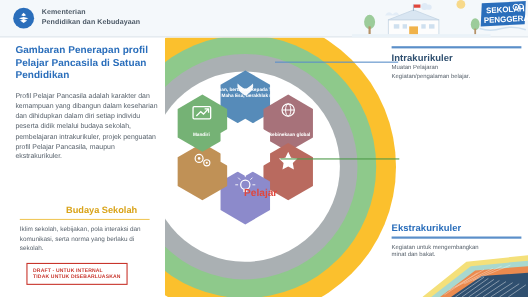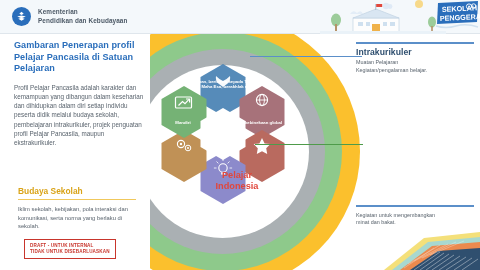"Gambaran Penerapan profil Pelajar" div.lc-title { text: Pelajaran -> Pendidikan }
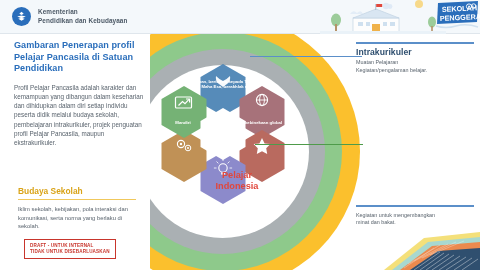"Budaya Sekolah" .budaya-title { margin-left: none -> 42px }
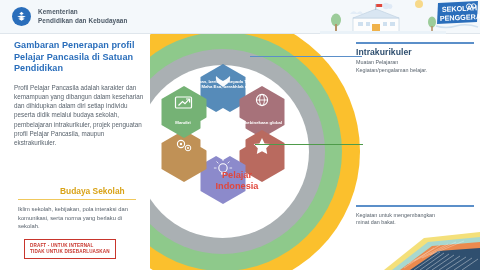"Indonesia" div { html: <div>Indonesia</div> -> none }
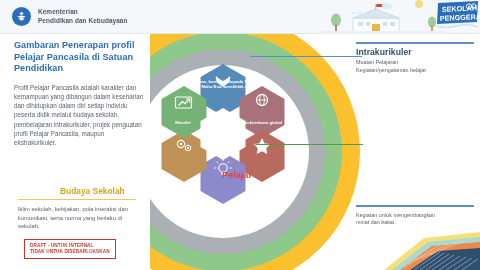"Ekstrakurikuler" div.rc-title { html: none -> <div>Ekstrakurikuler</div> }
